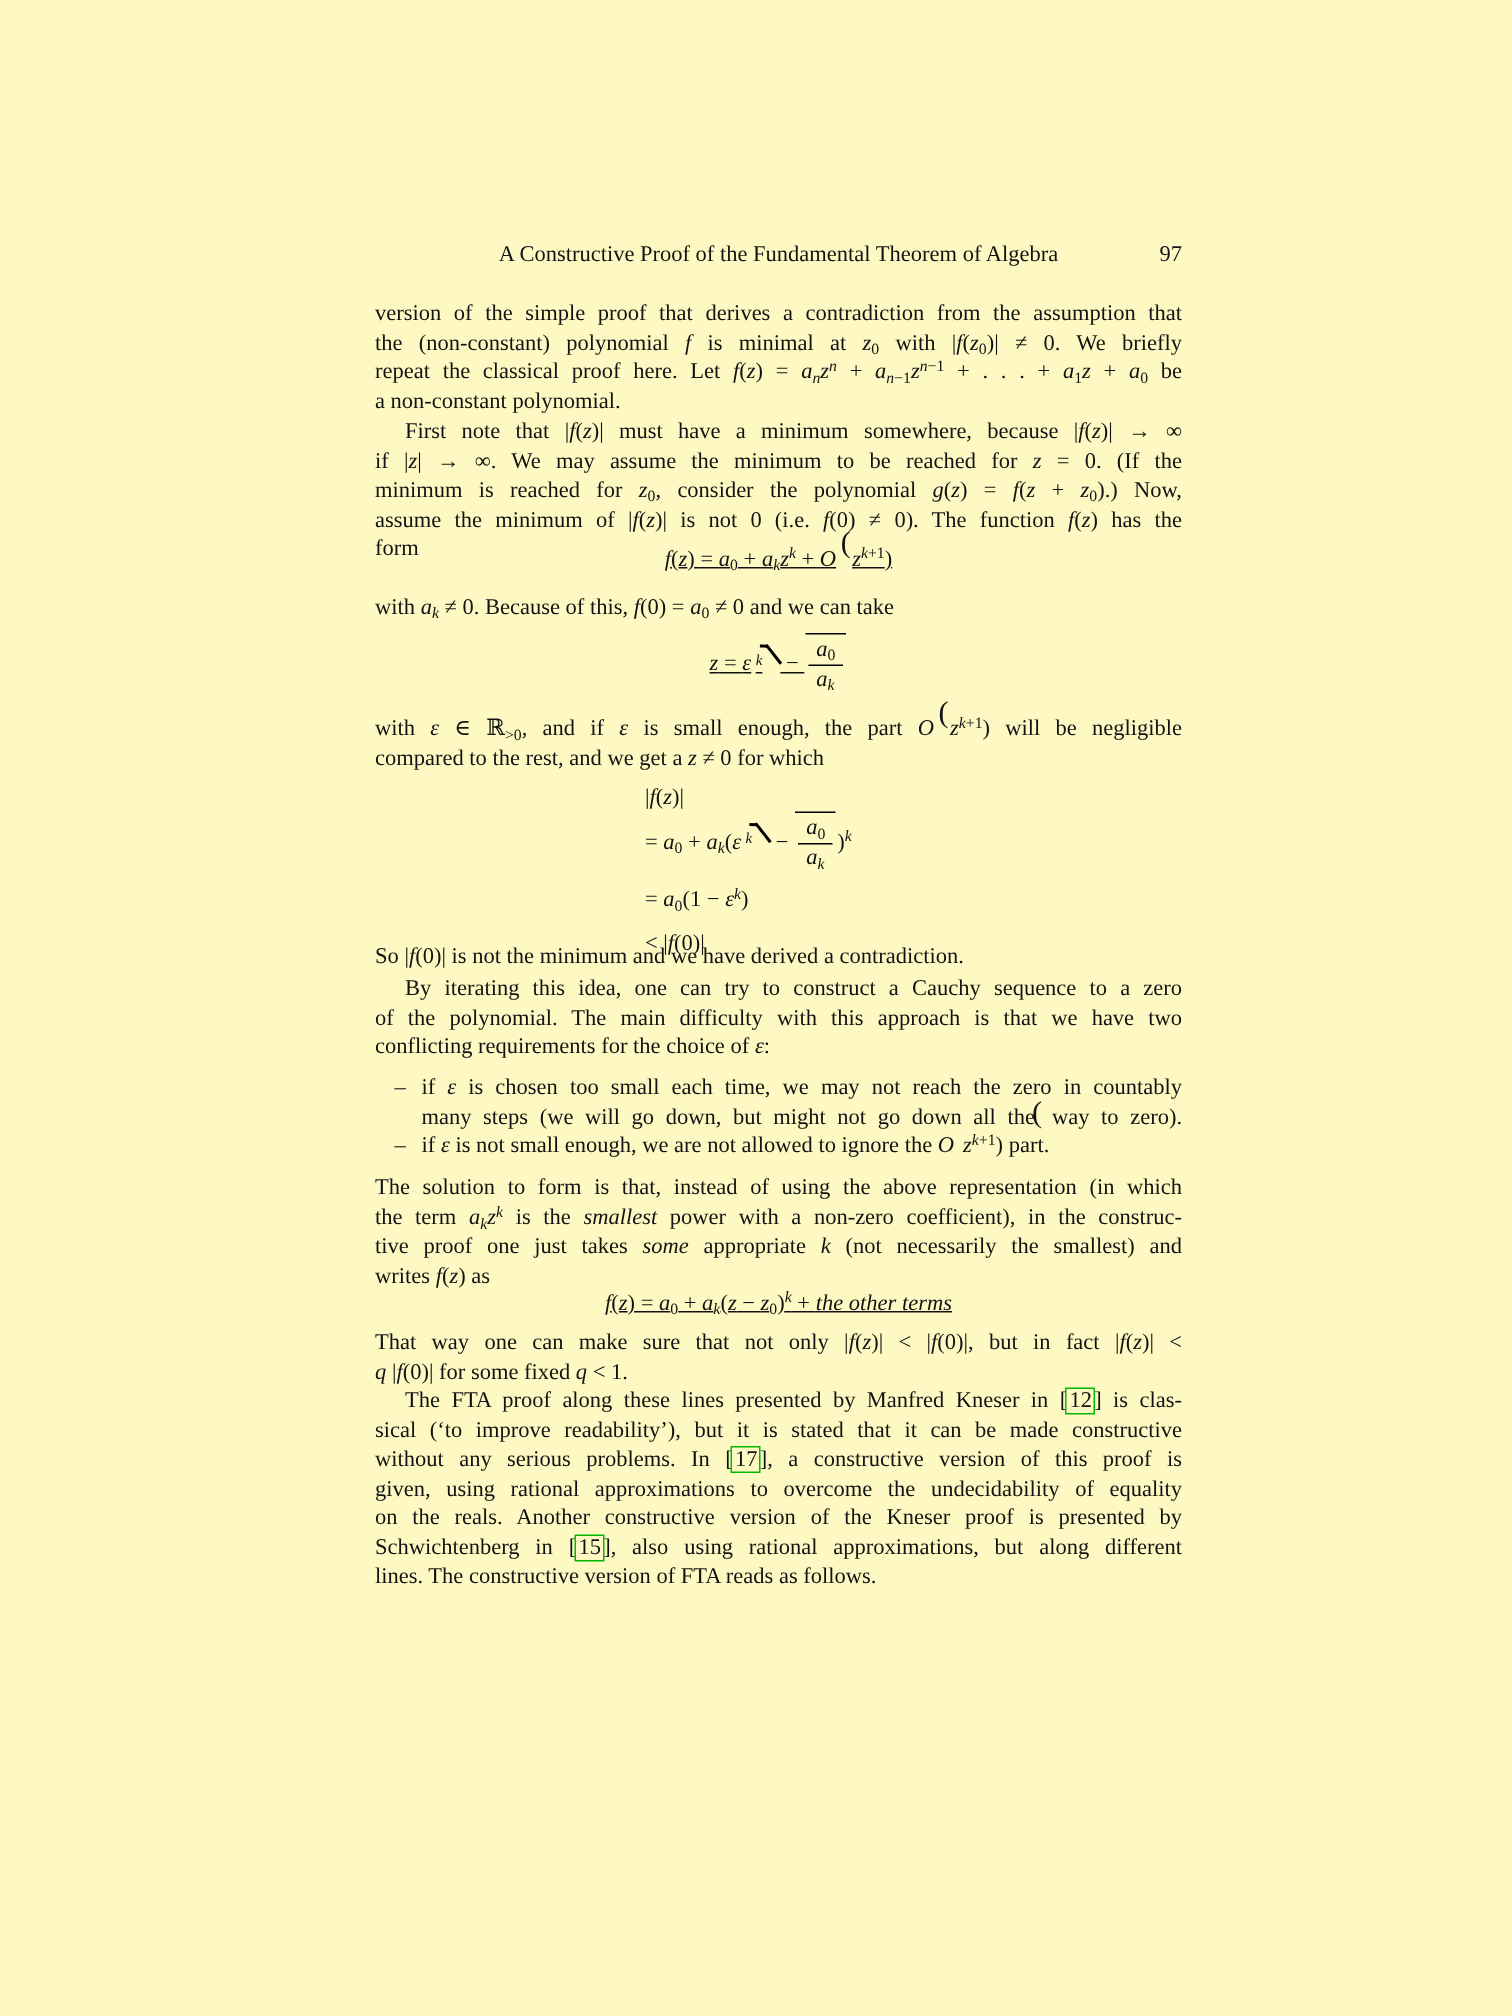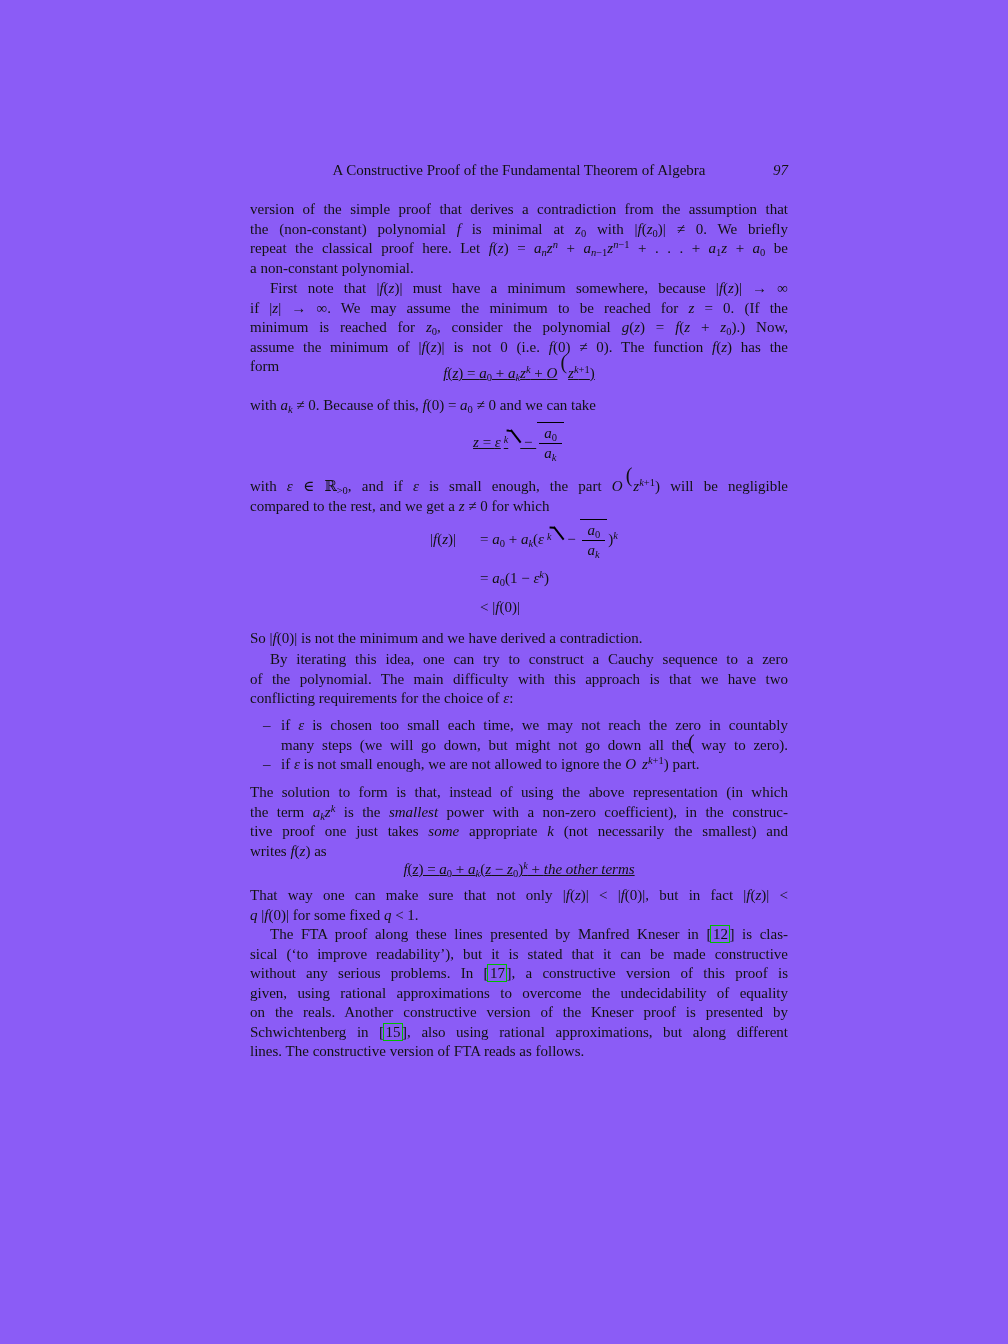"A Constructive Proof of the" .page { background: #8b5cf6 -> #fef9c3 }
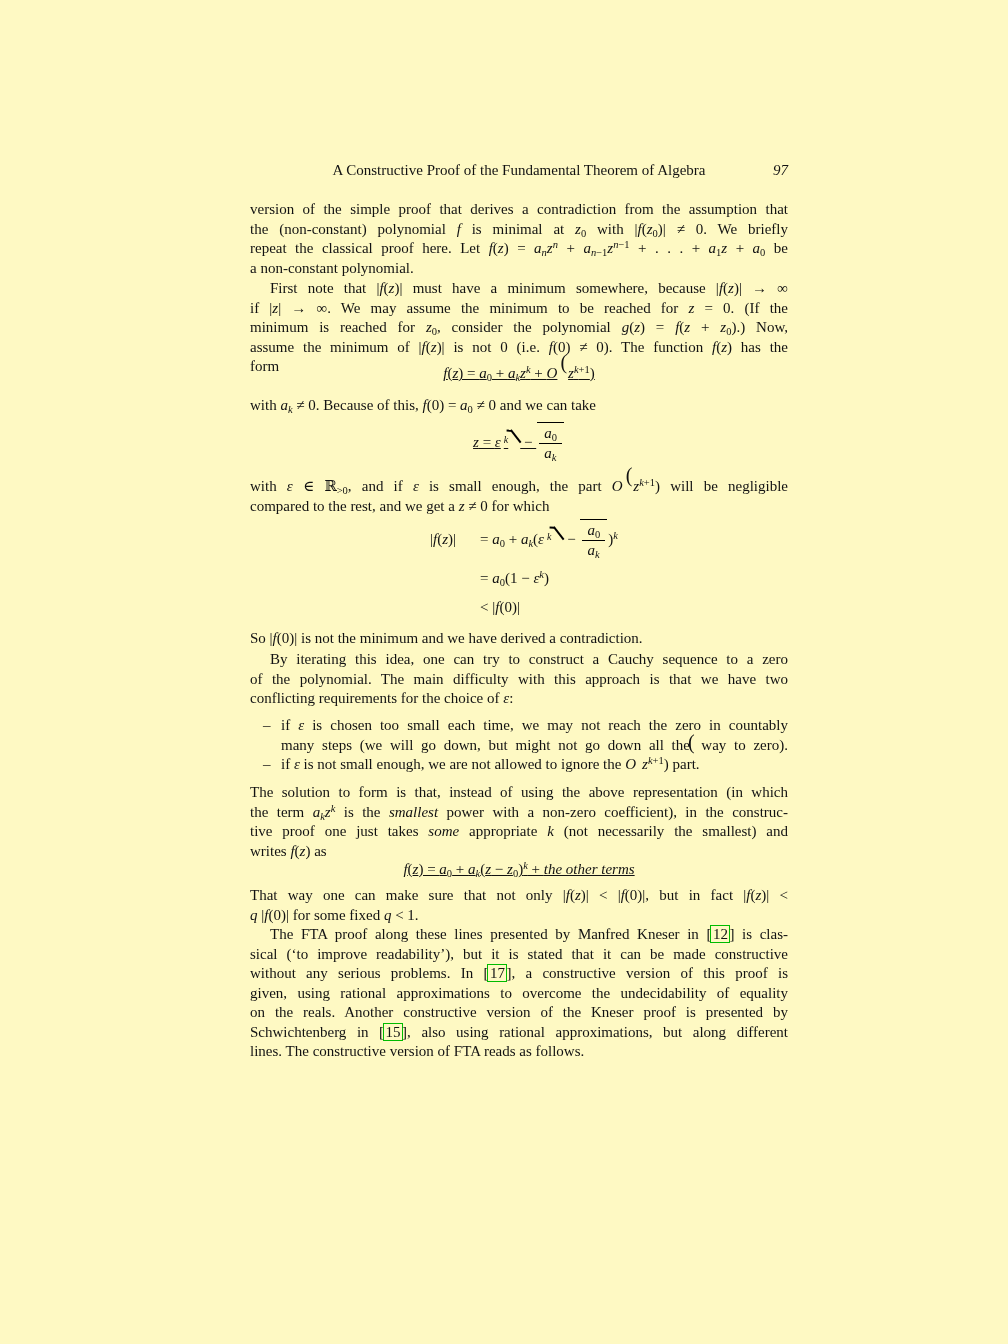"97" .hpage { font-style: italic -> none }
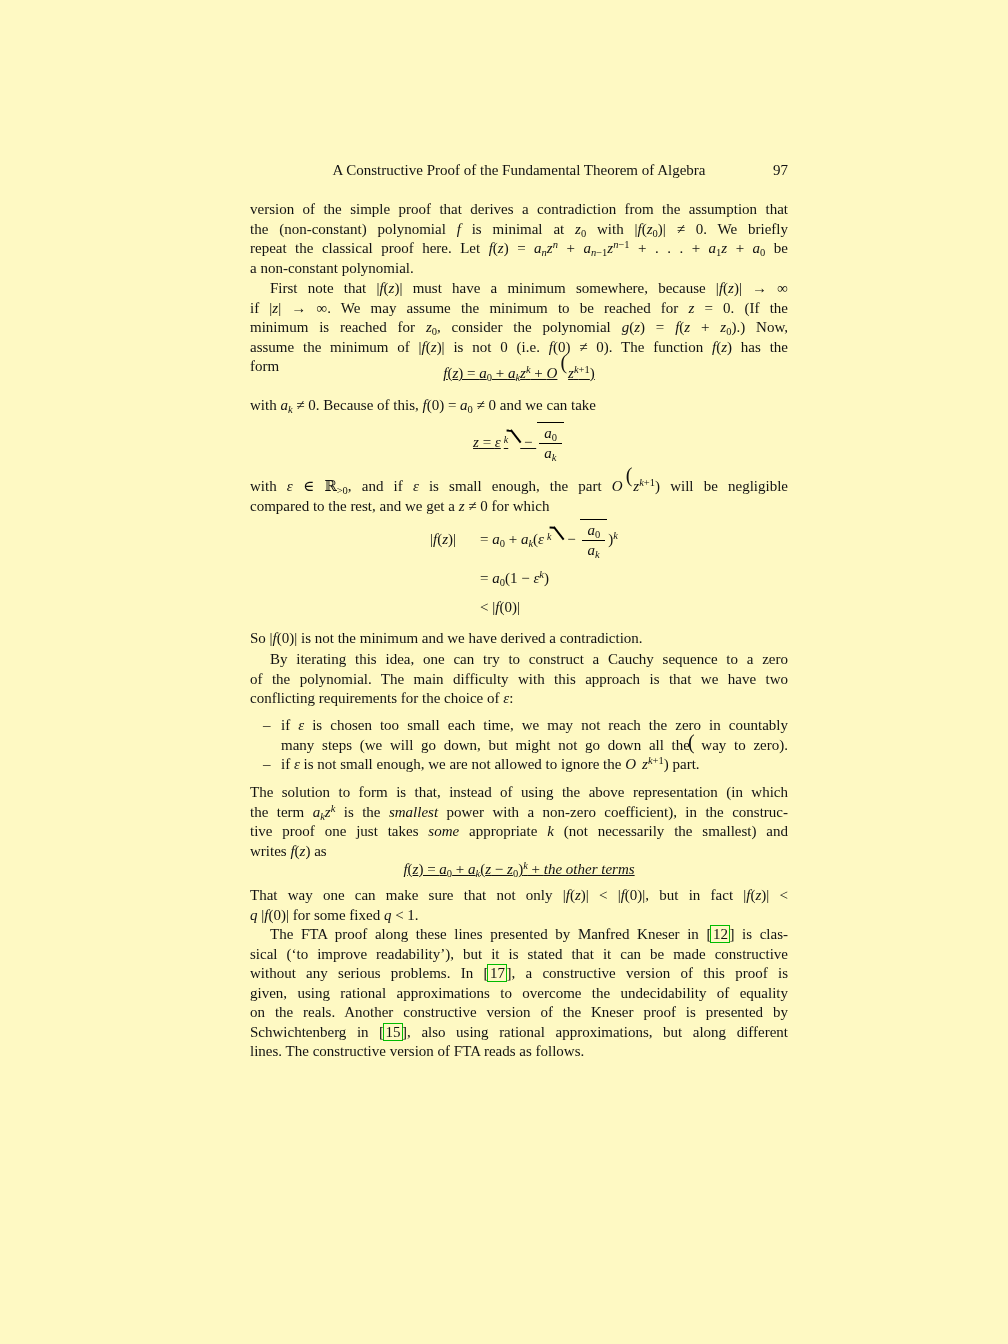"|f(z)|" .eqrow { flex-direction: none -> column }
